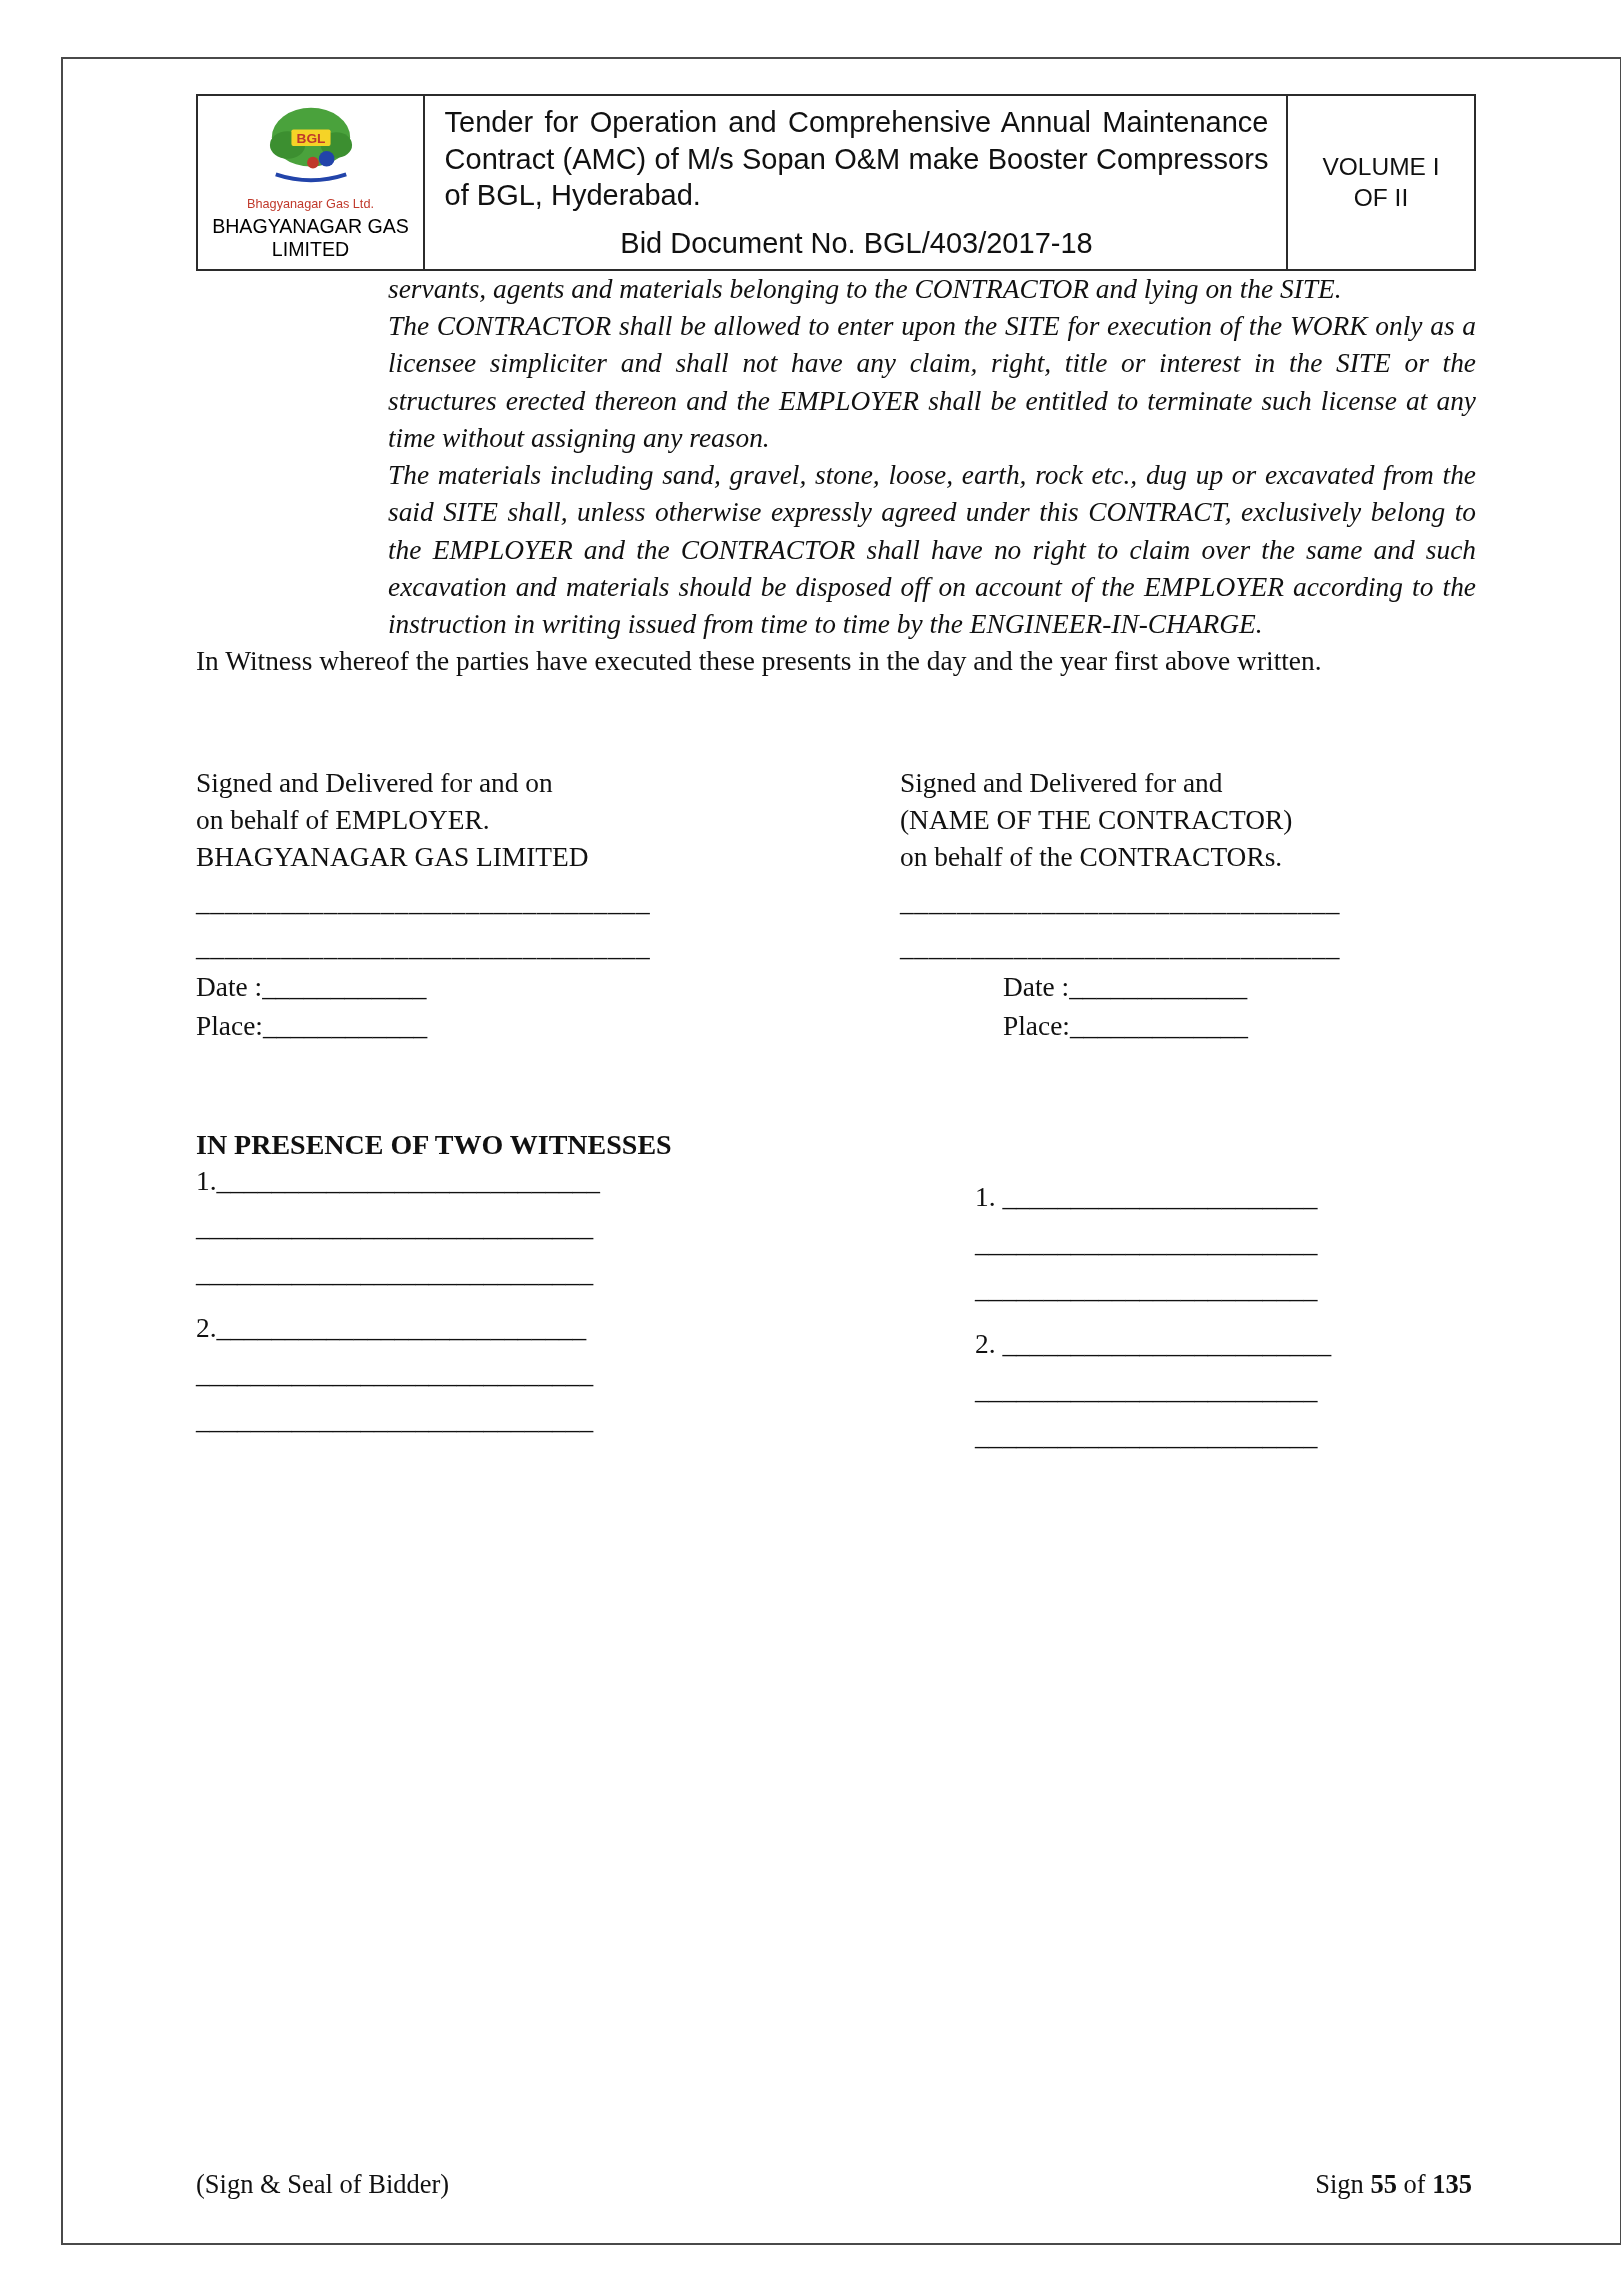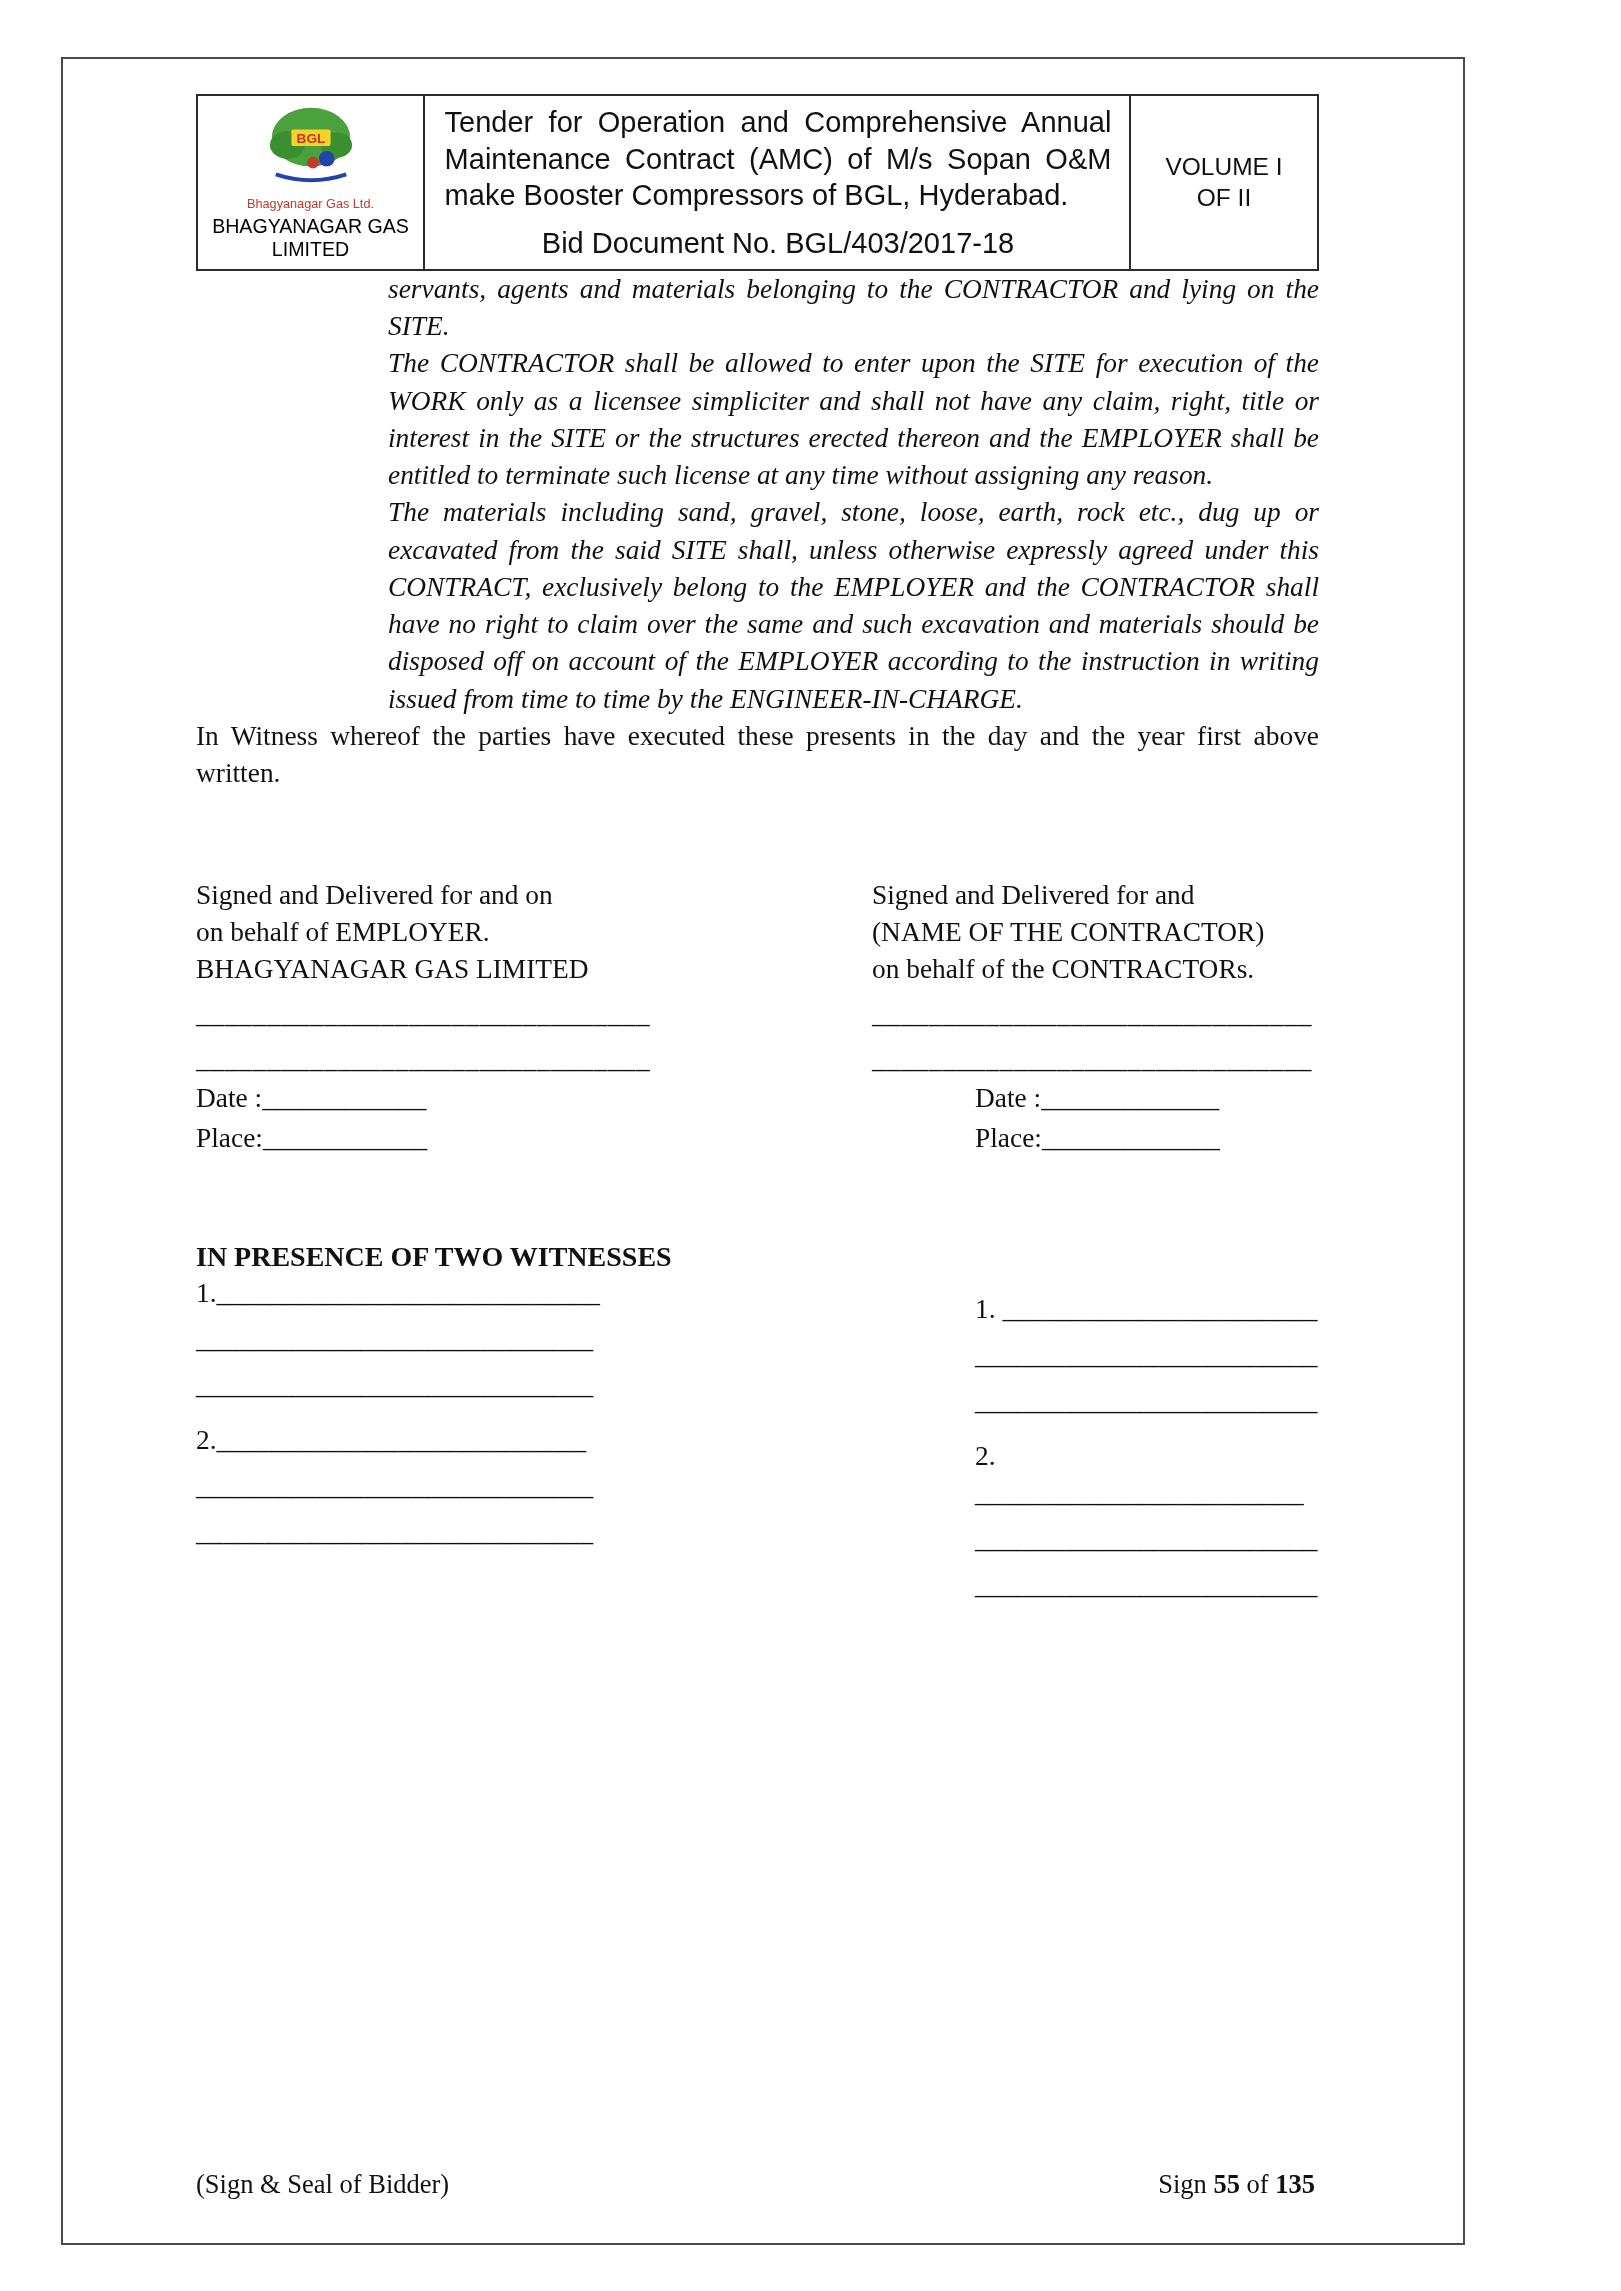"BGL" .border-frame { width: 1404px -> 1561px }
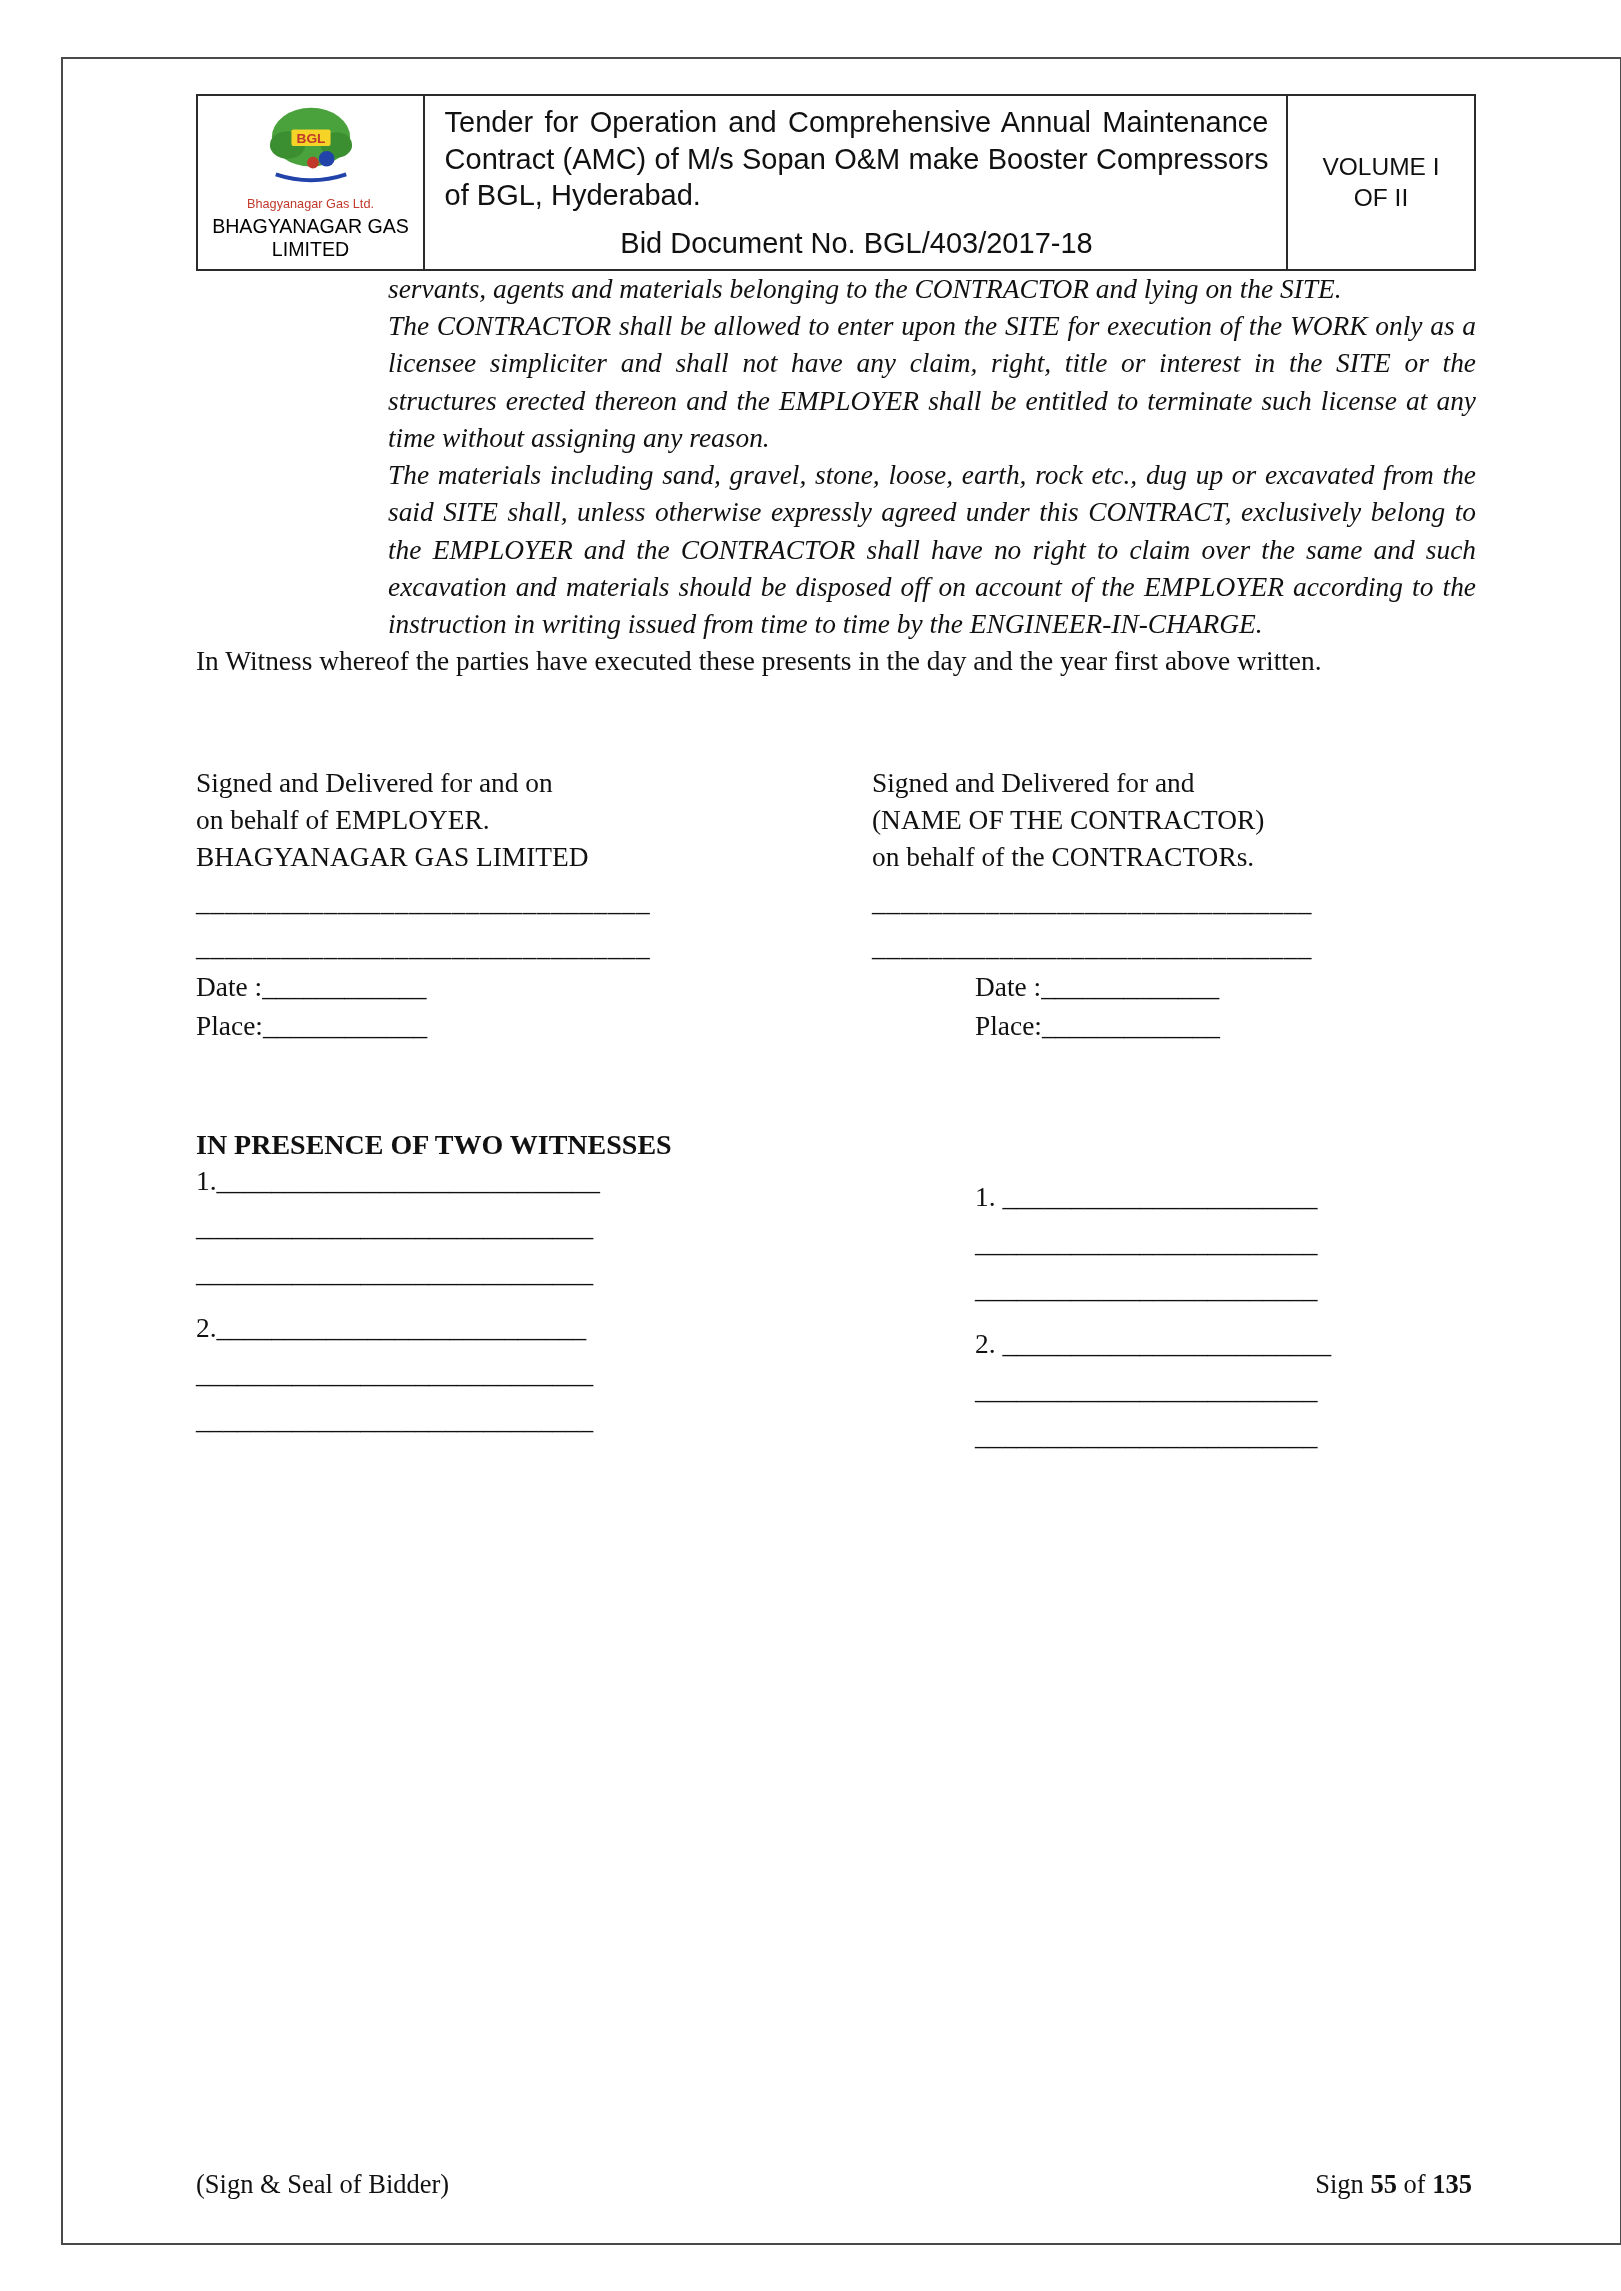"Signed and Delivered for and" .sig-grid { gap: none -> 28px }
